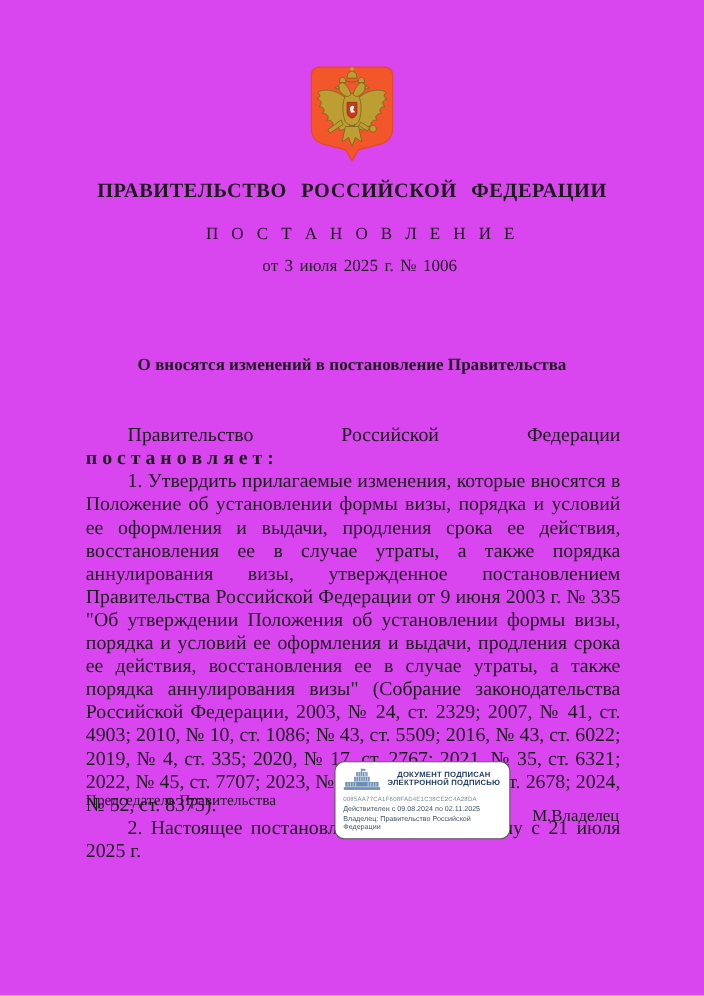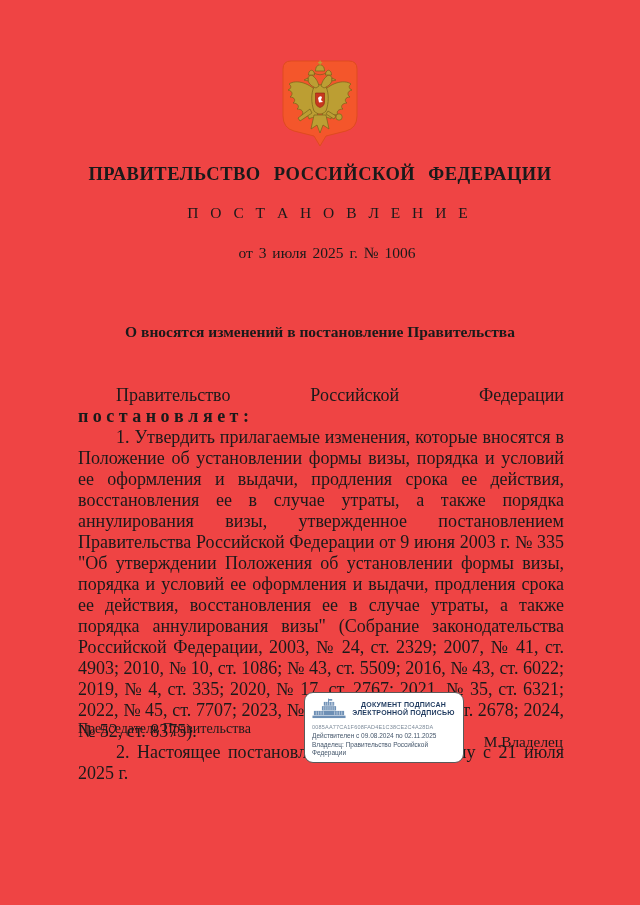"ПРАВИТЕЛЬСТВО РОССИЙСКОЙ ФЕДЕРАЦИИ" .page { background: #ef4444 -> #d946ef }
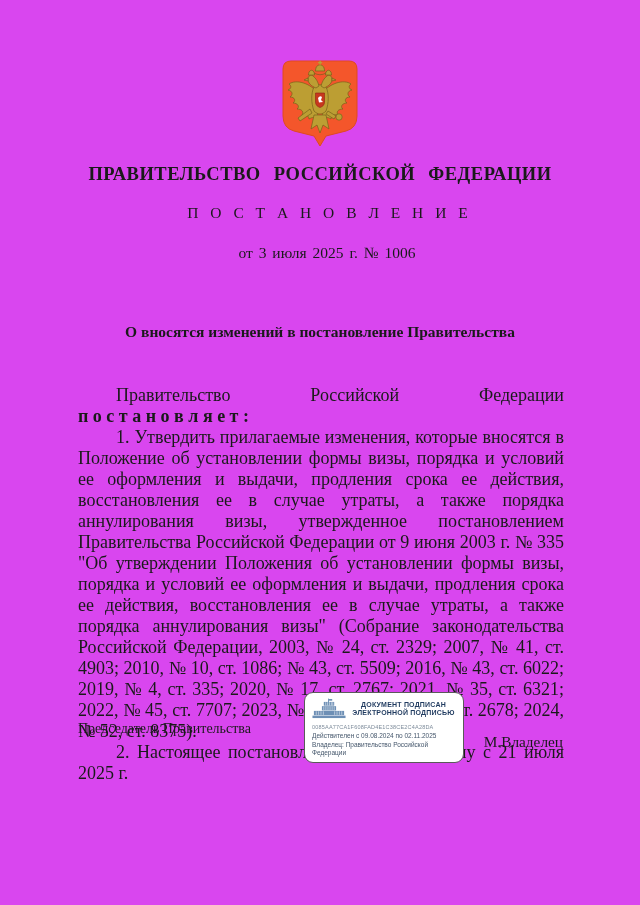"от 3 июля 2025 г." .date-line { top: 244px -> 233px }
